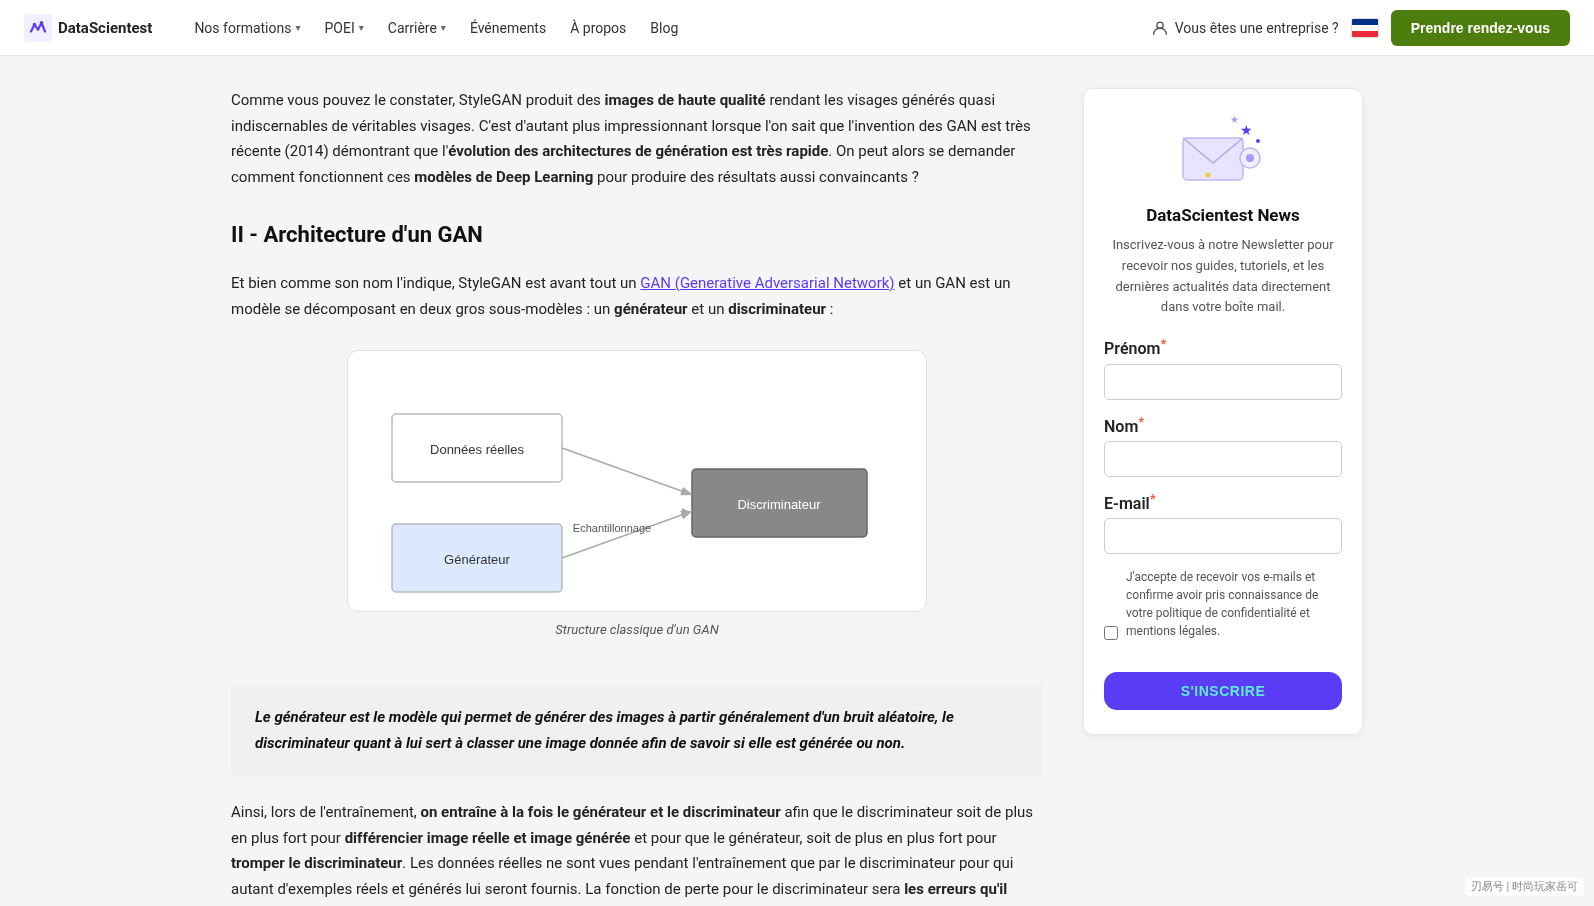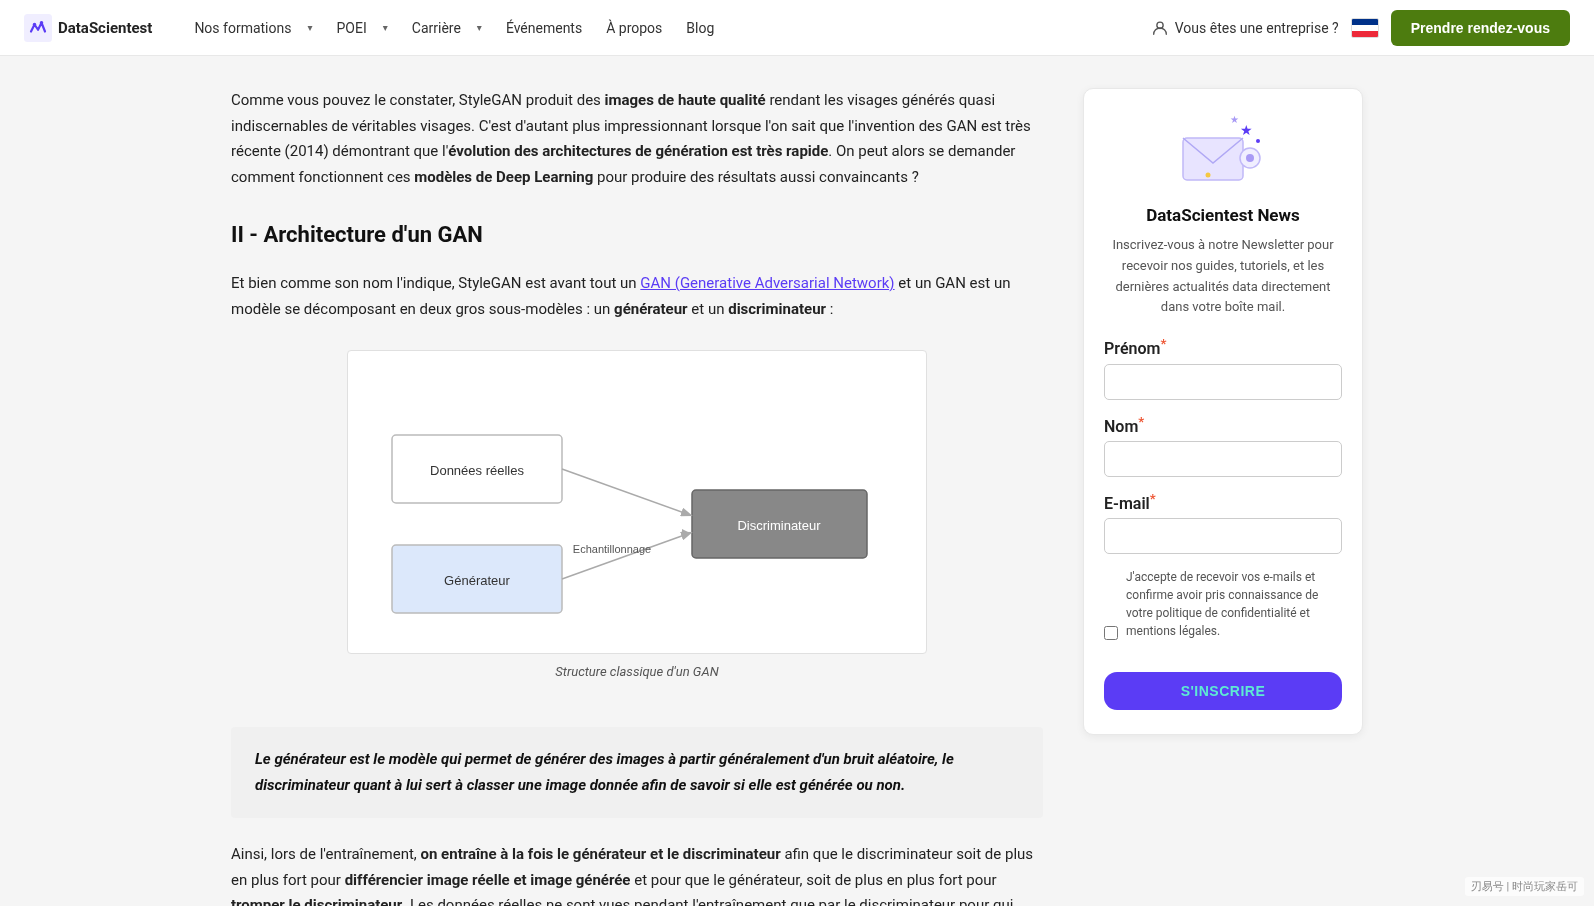"Nos formations" .nav-link { gap: 16px -> 4px }
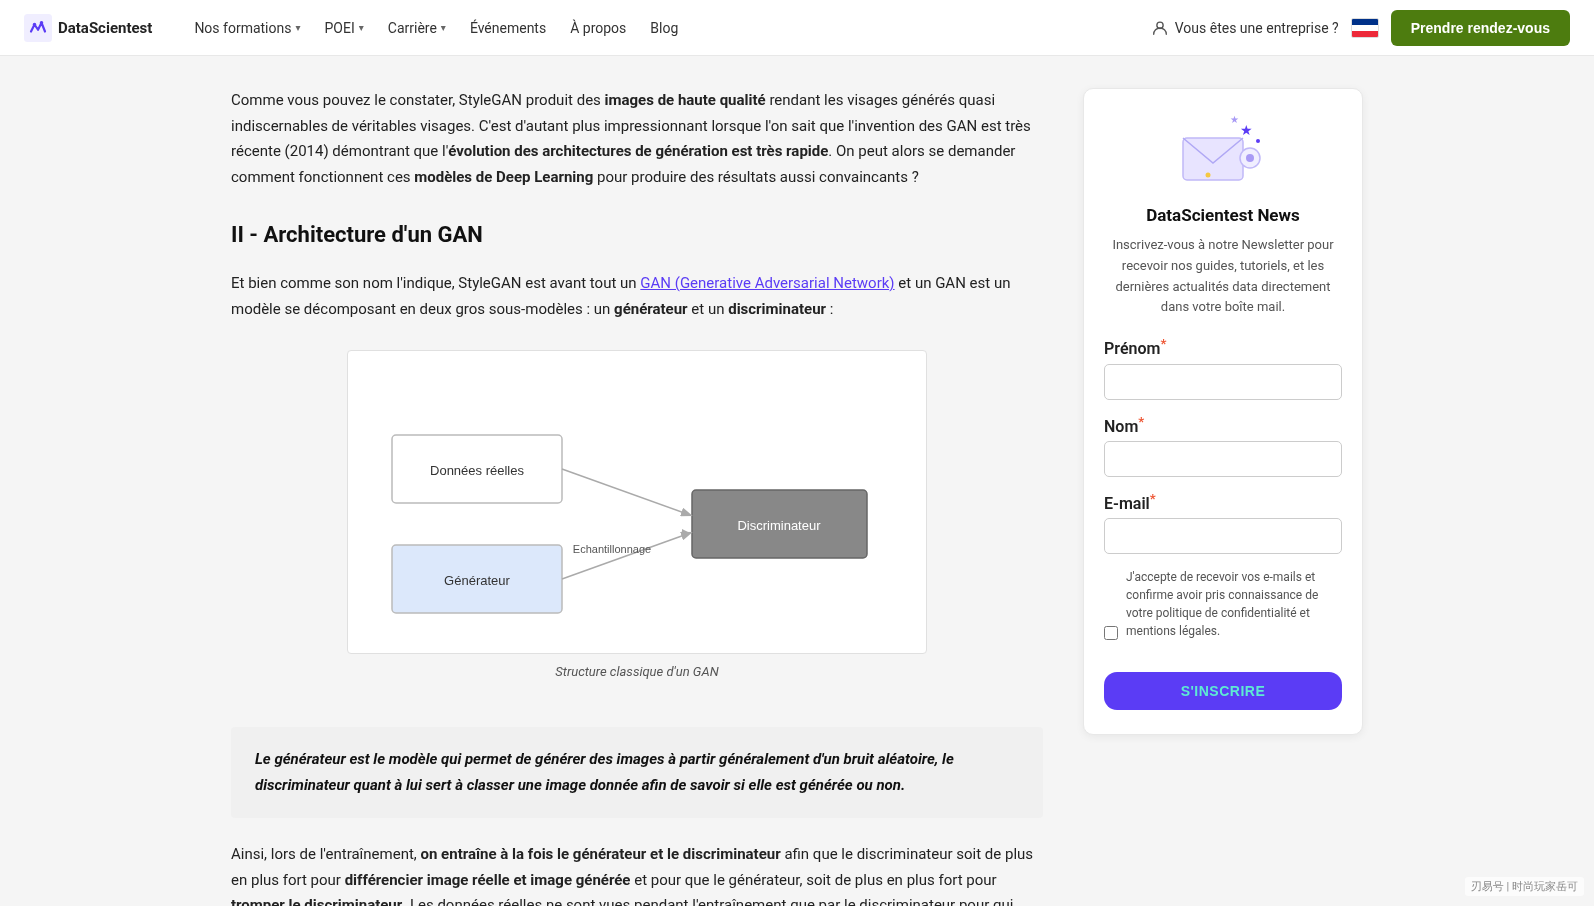"Données réelles" .diagram-svg-wrap { border-radius: 4px -> 11px; padding: 24px 24px -> 3px 24px }
